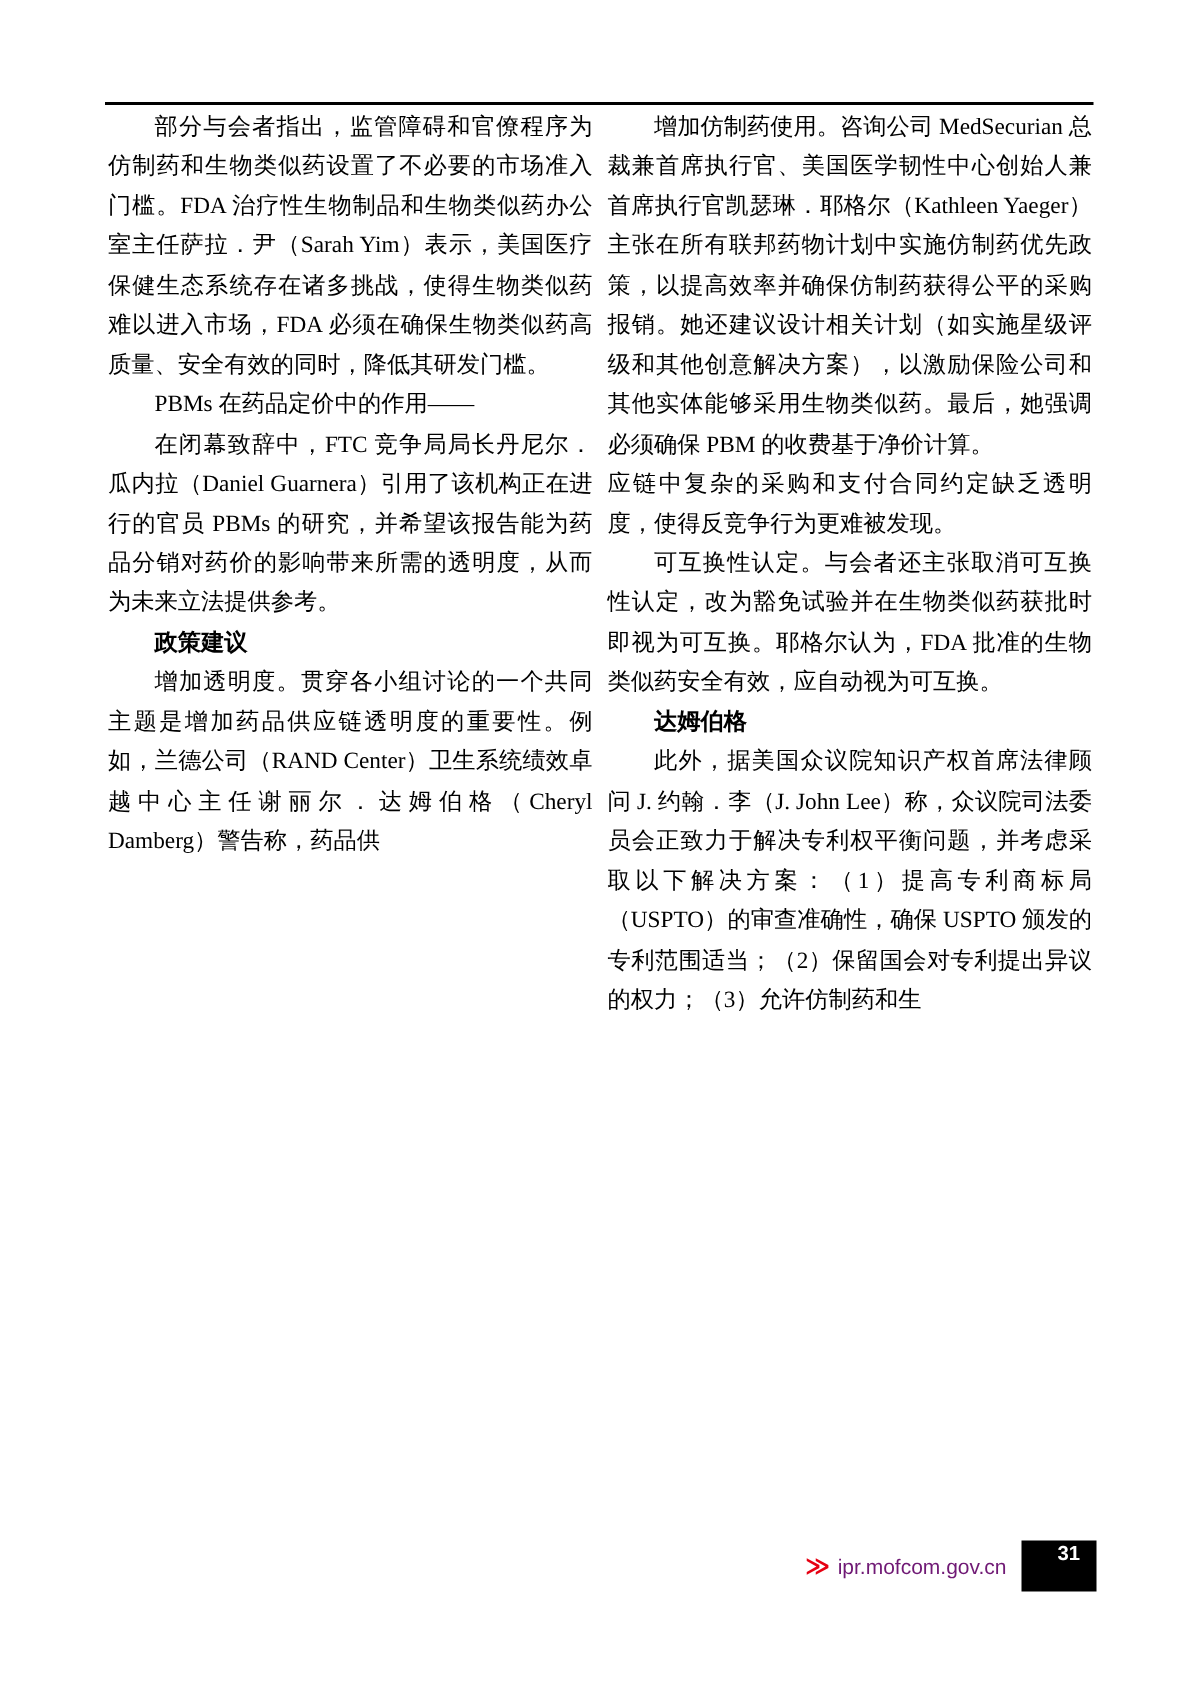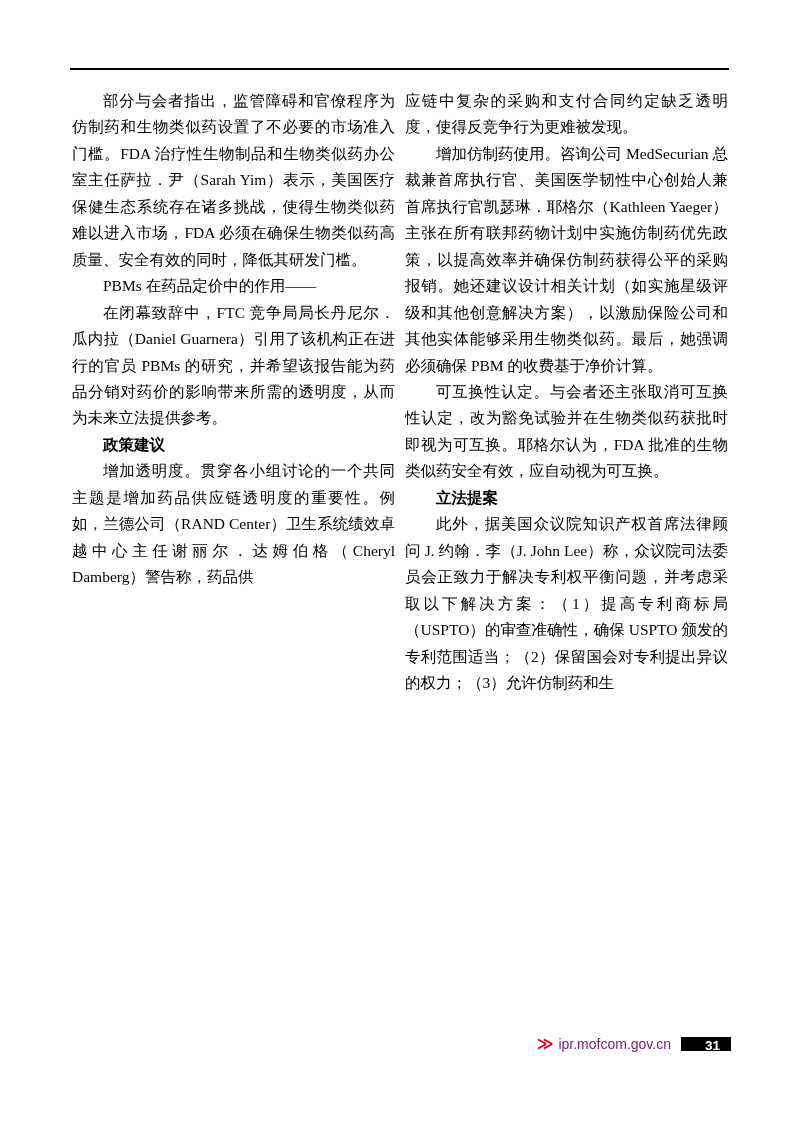"部分与会者指出，监管障碍和官僚程序为仿制药和生物类似药设置了不必要的市场准入门槛" .column { top: 88px -> 72px }
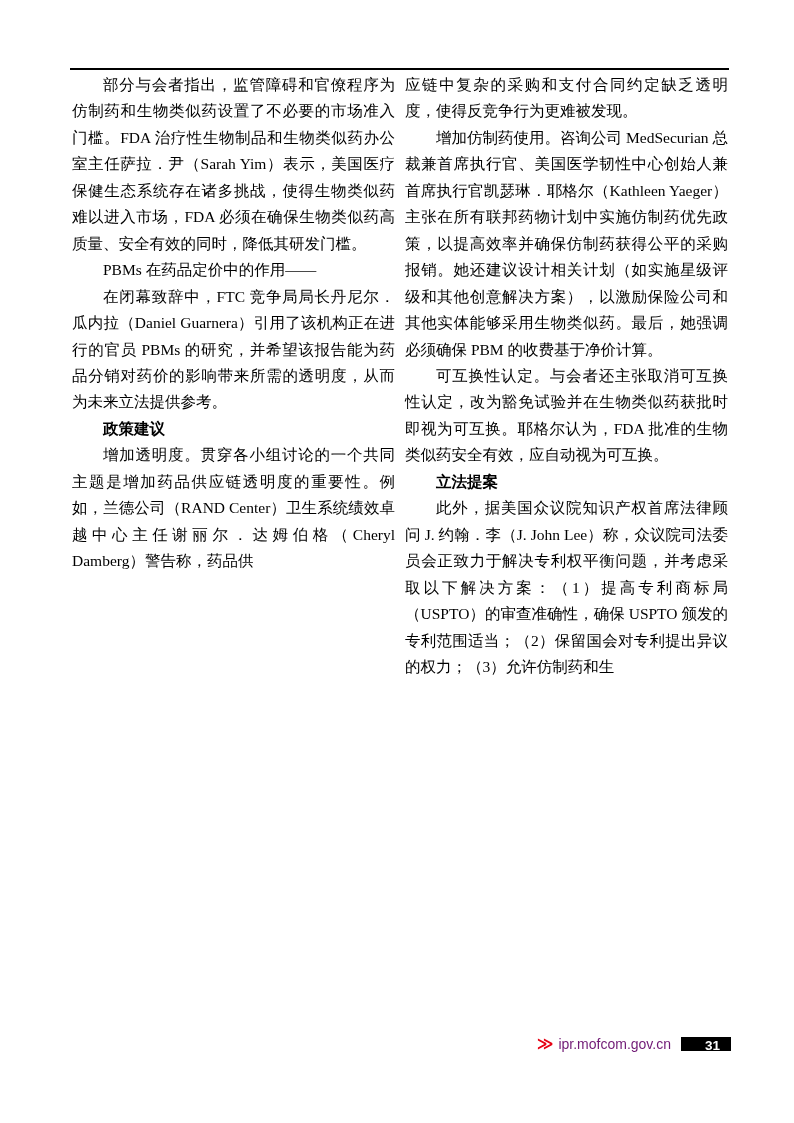"应链中复杂的采购和支付合同约定缺乏透明度，使得反竞争行为更难被发现。" p.para { order: before "增加仿制药使用。咨询公司 MedSecurian" -> after "增加仿制药使用。咨询公司 MedSecurian" }
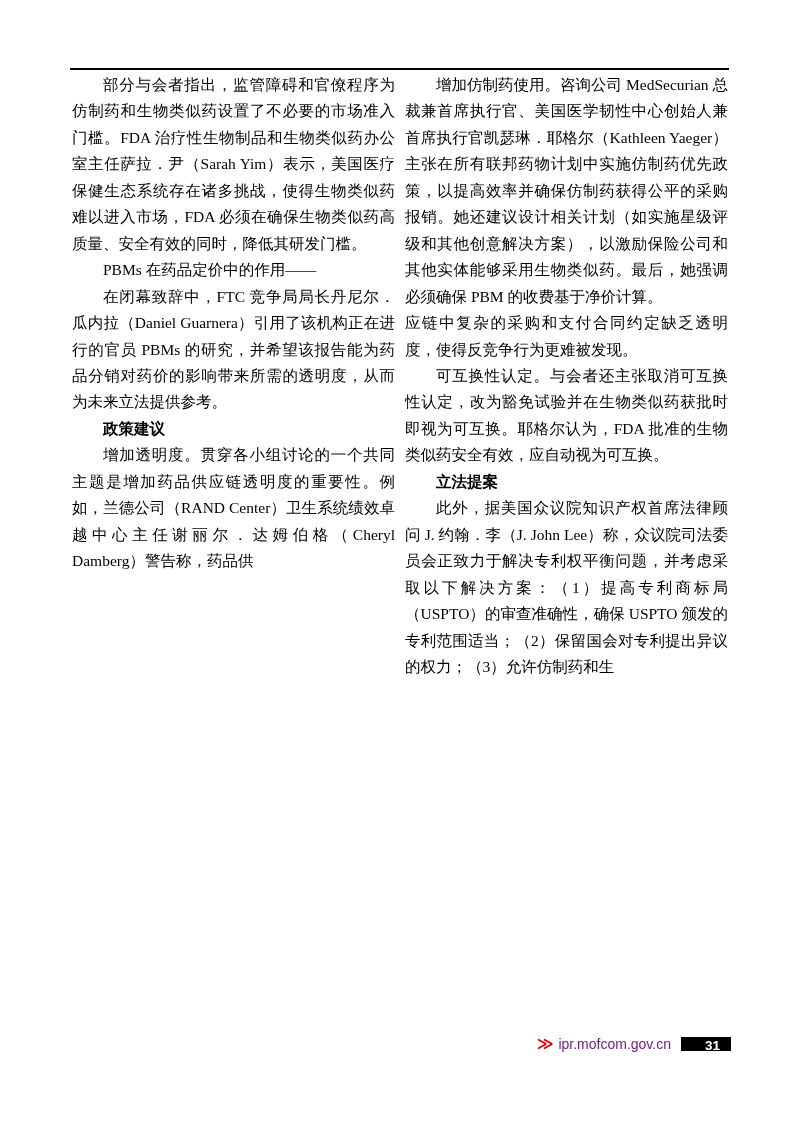"立法提案" p.para { text: 立法提案 -> 达姆伯格 }
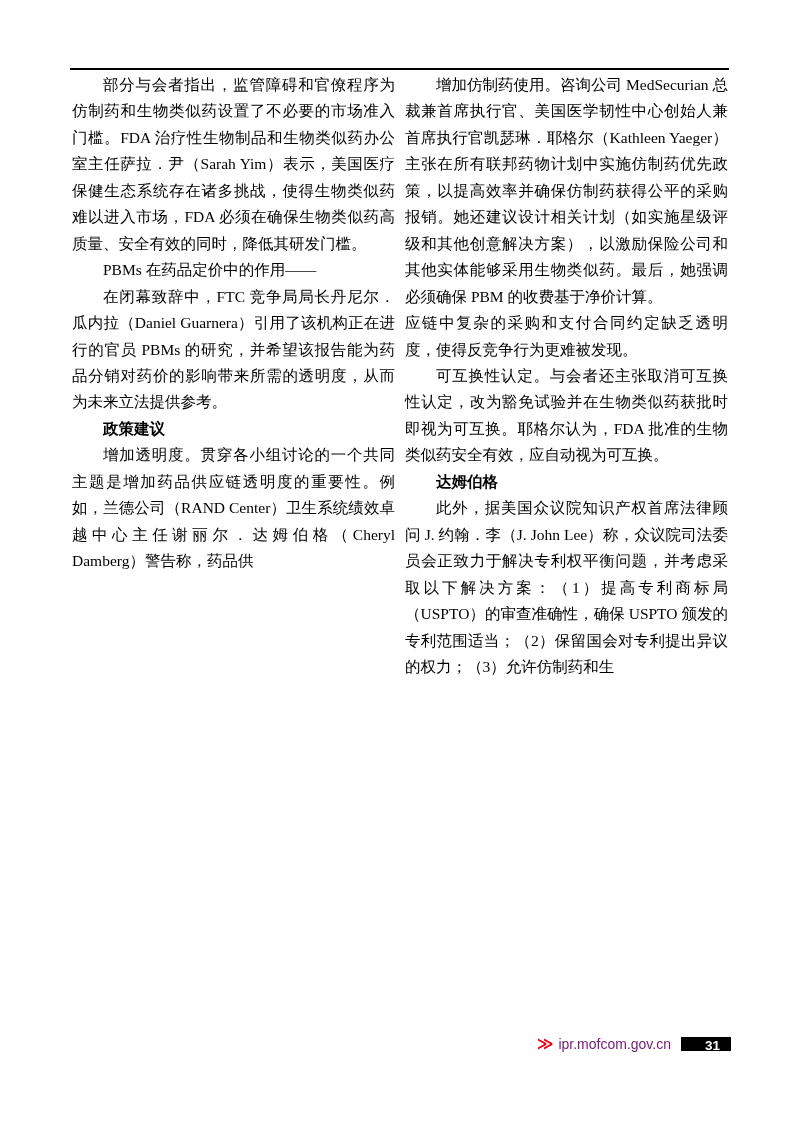"31" .badge { height: 14px -> 34px }
